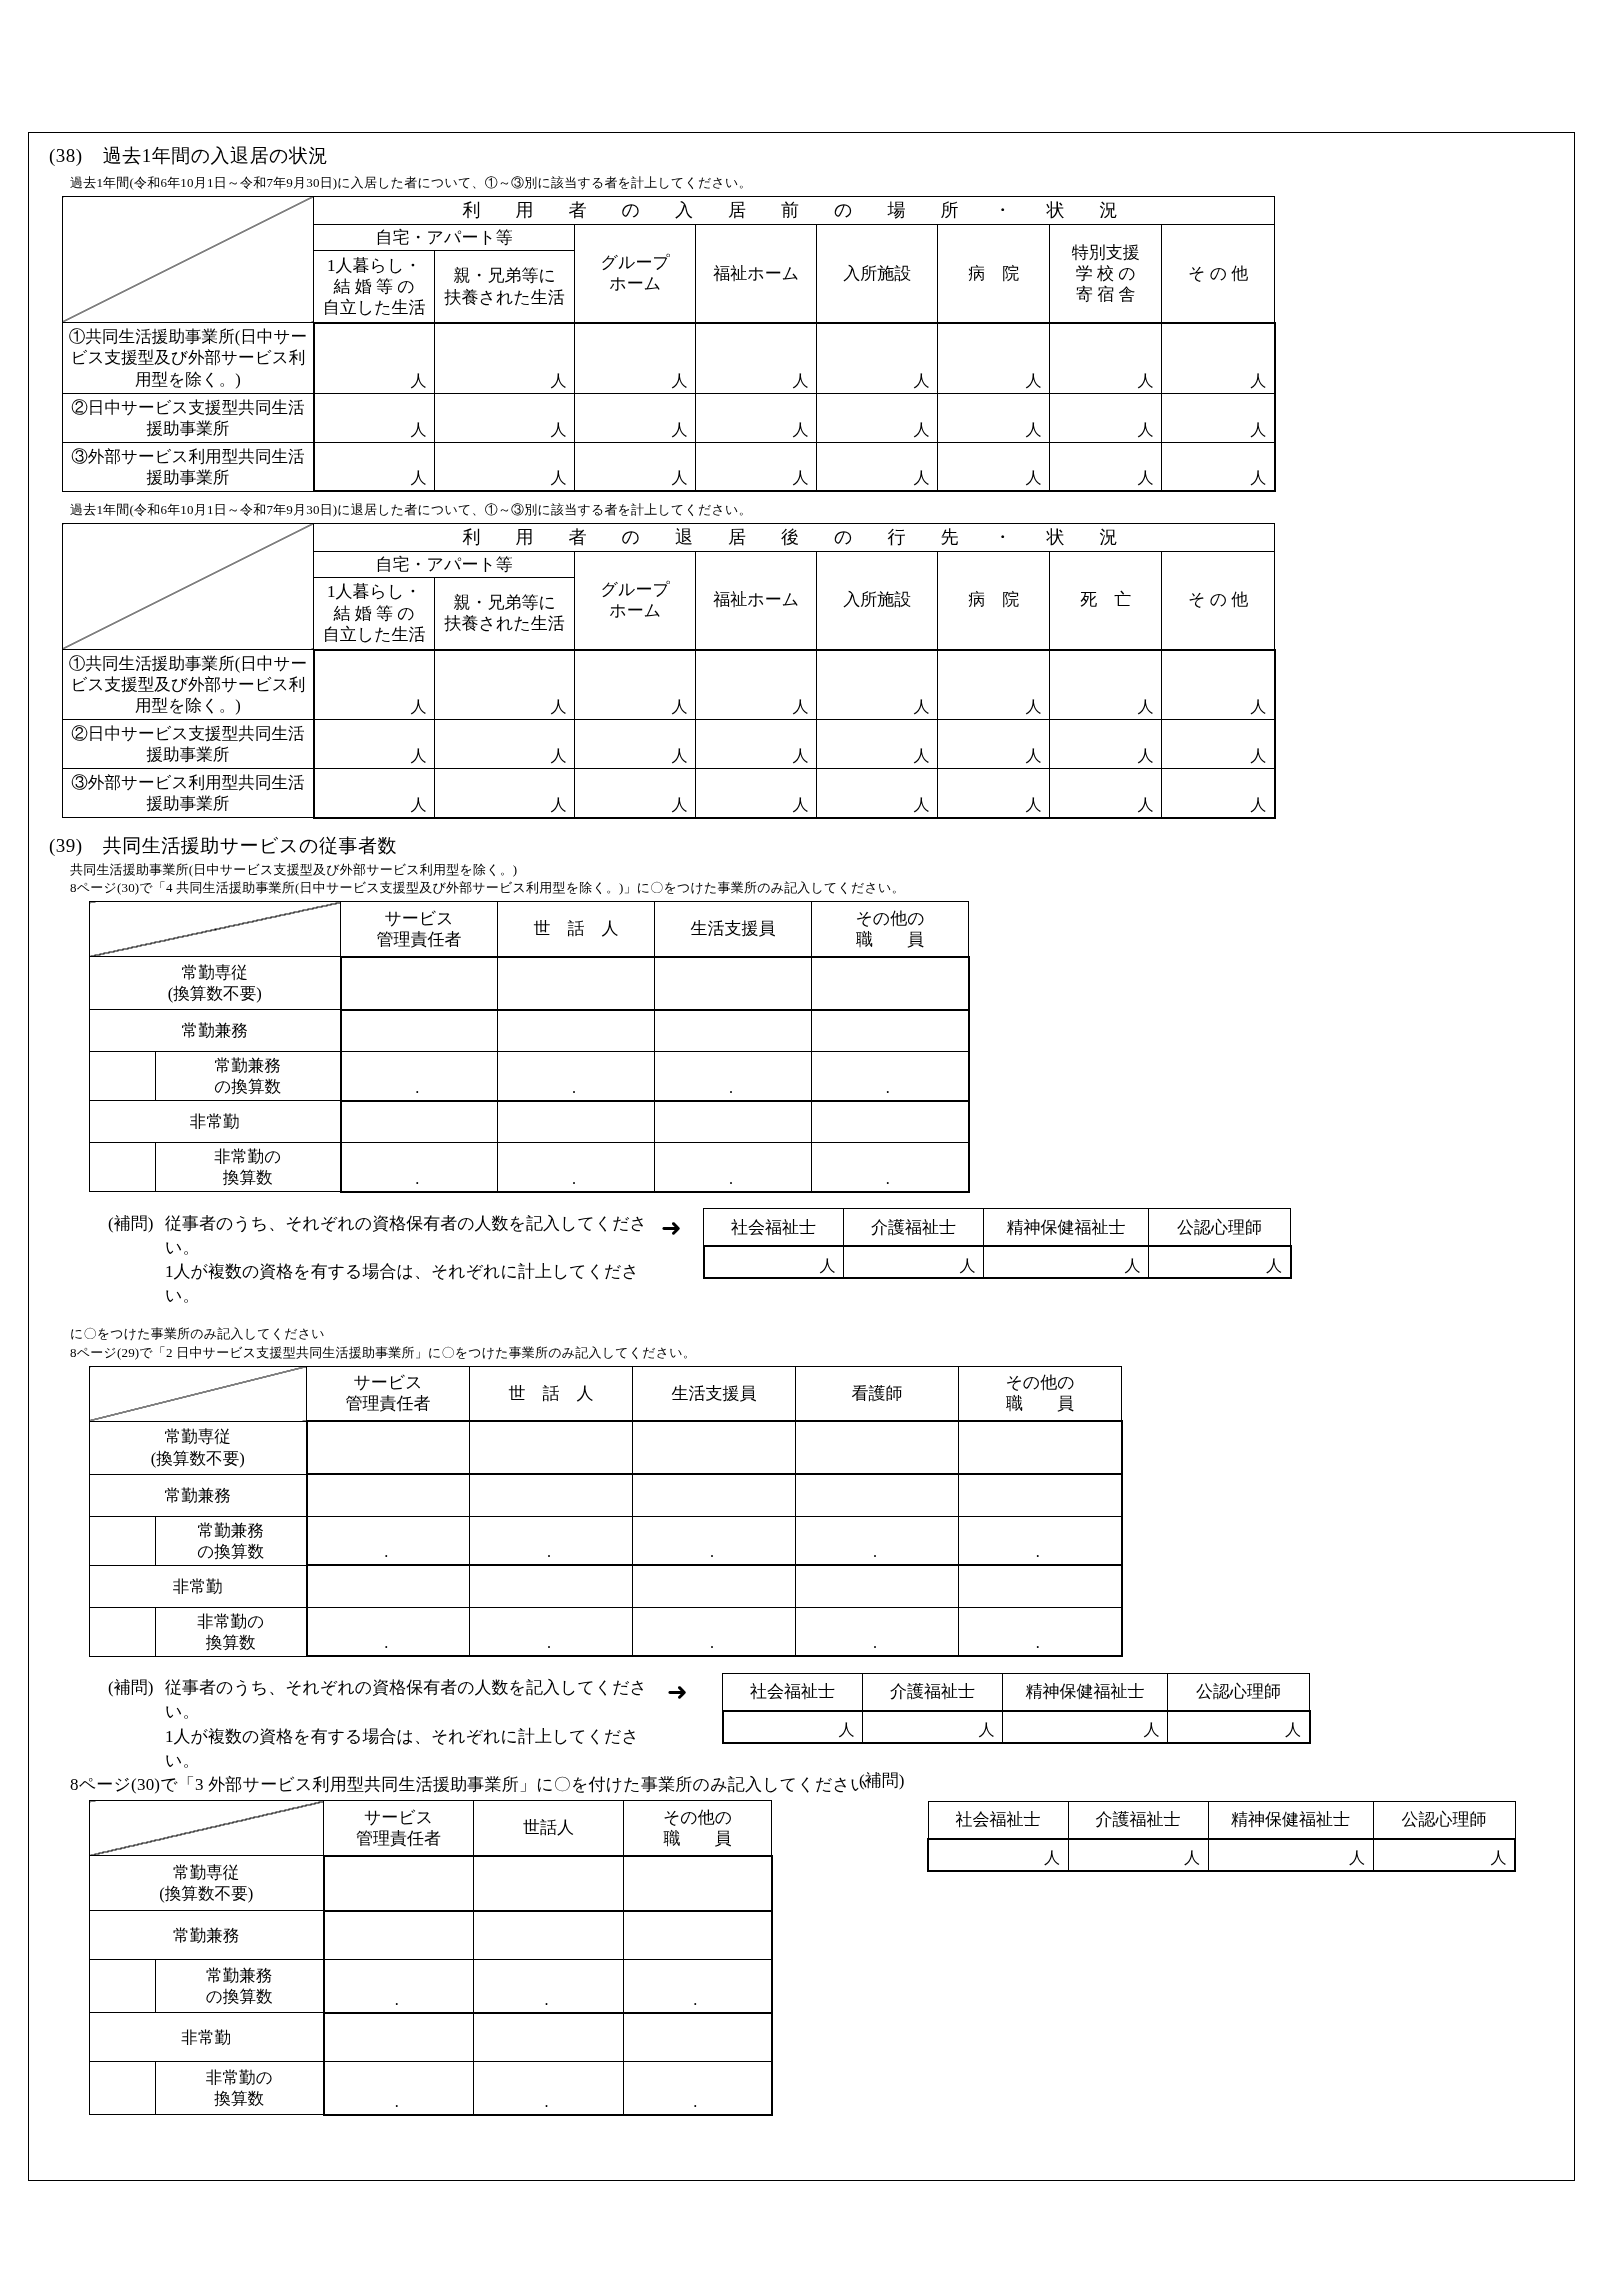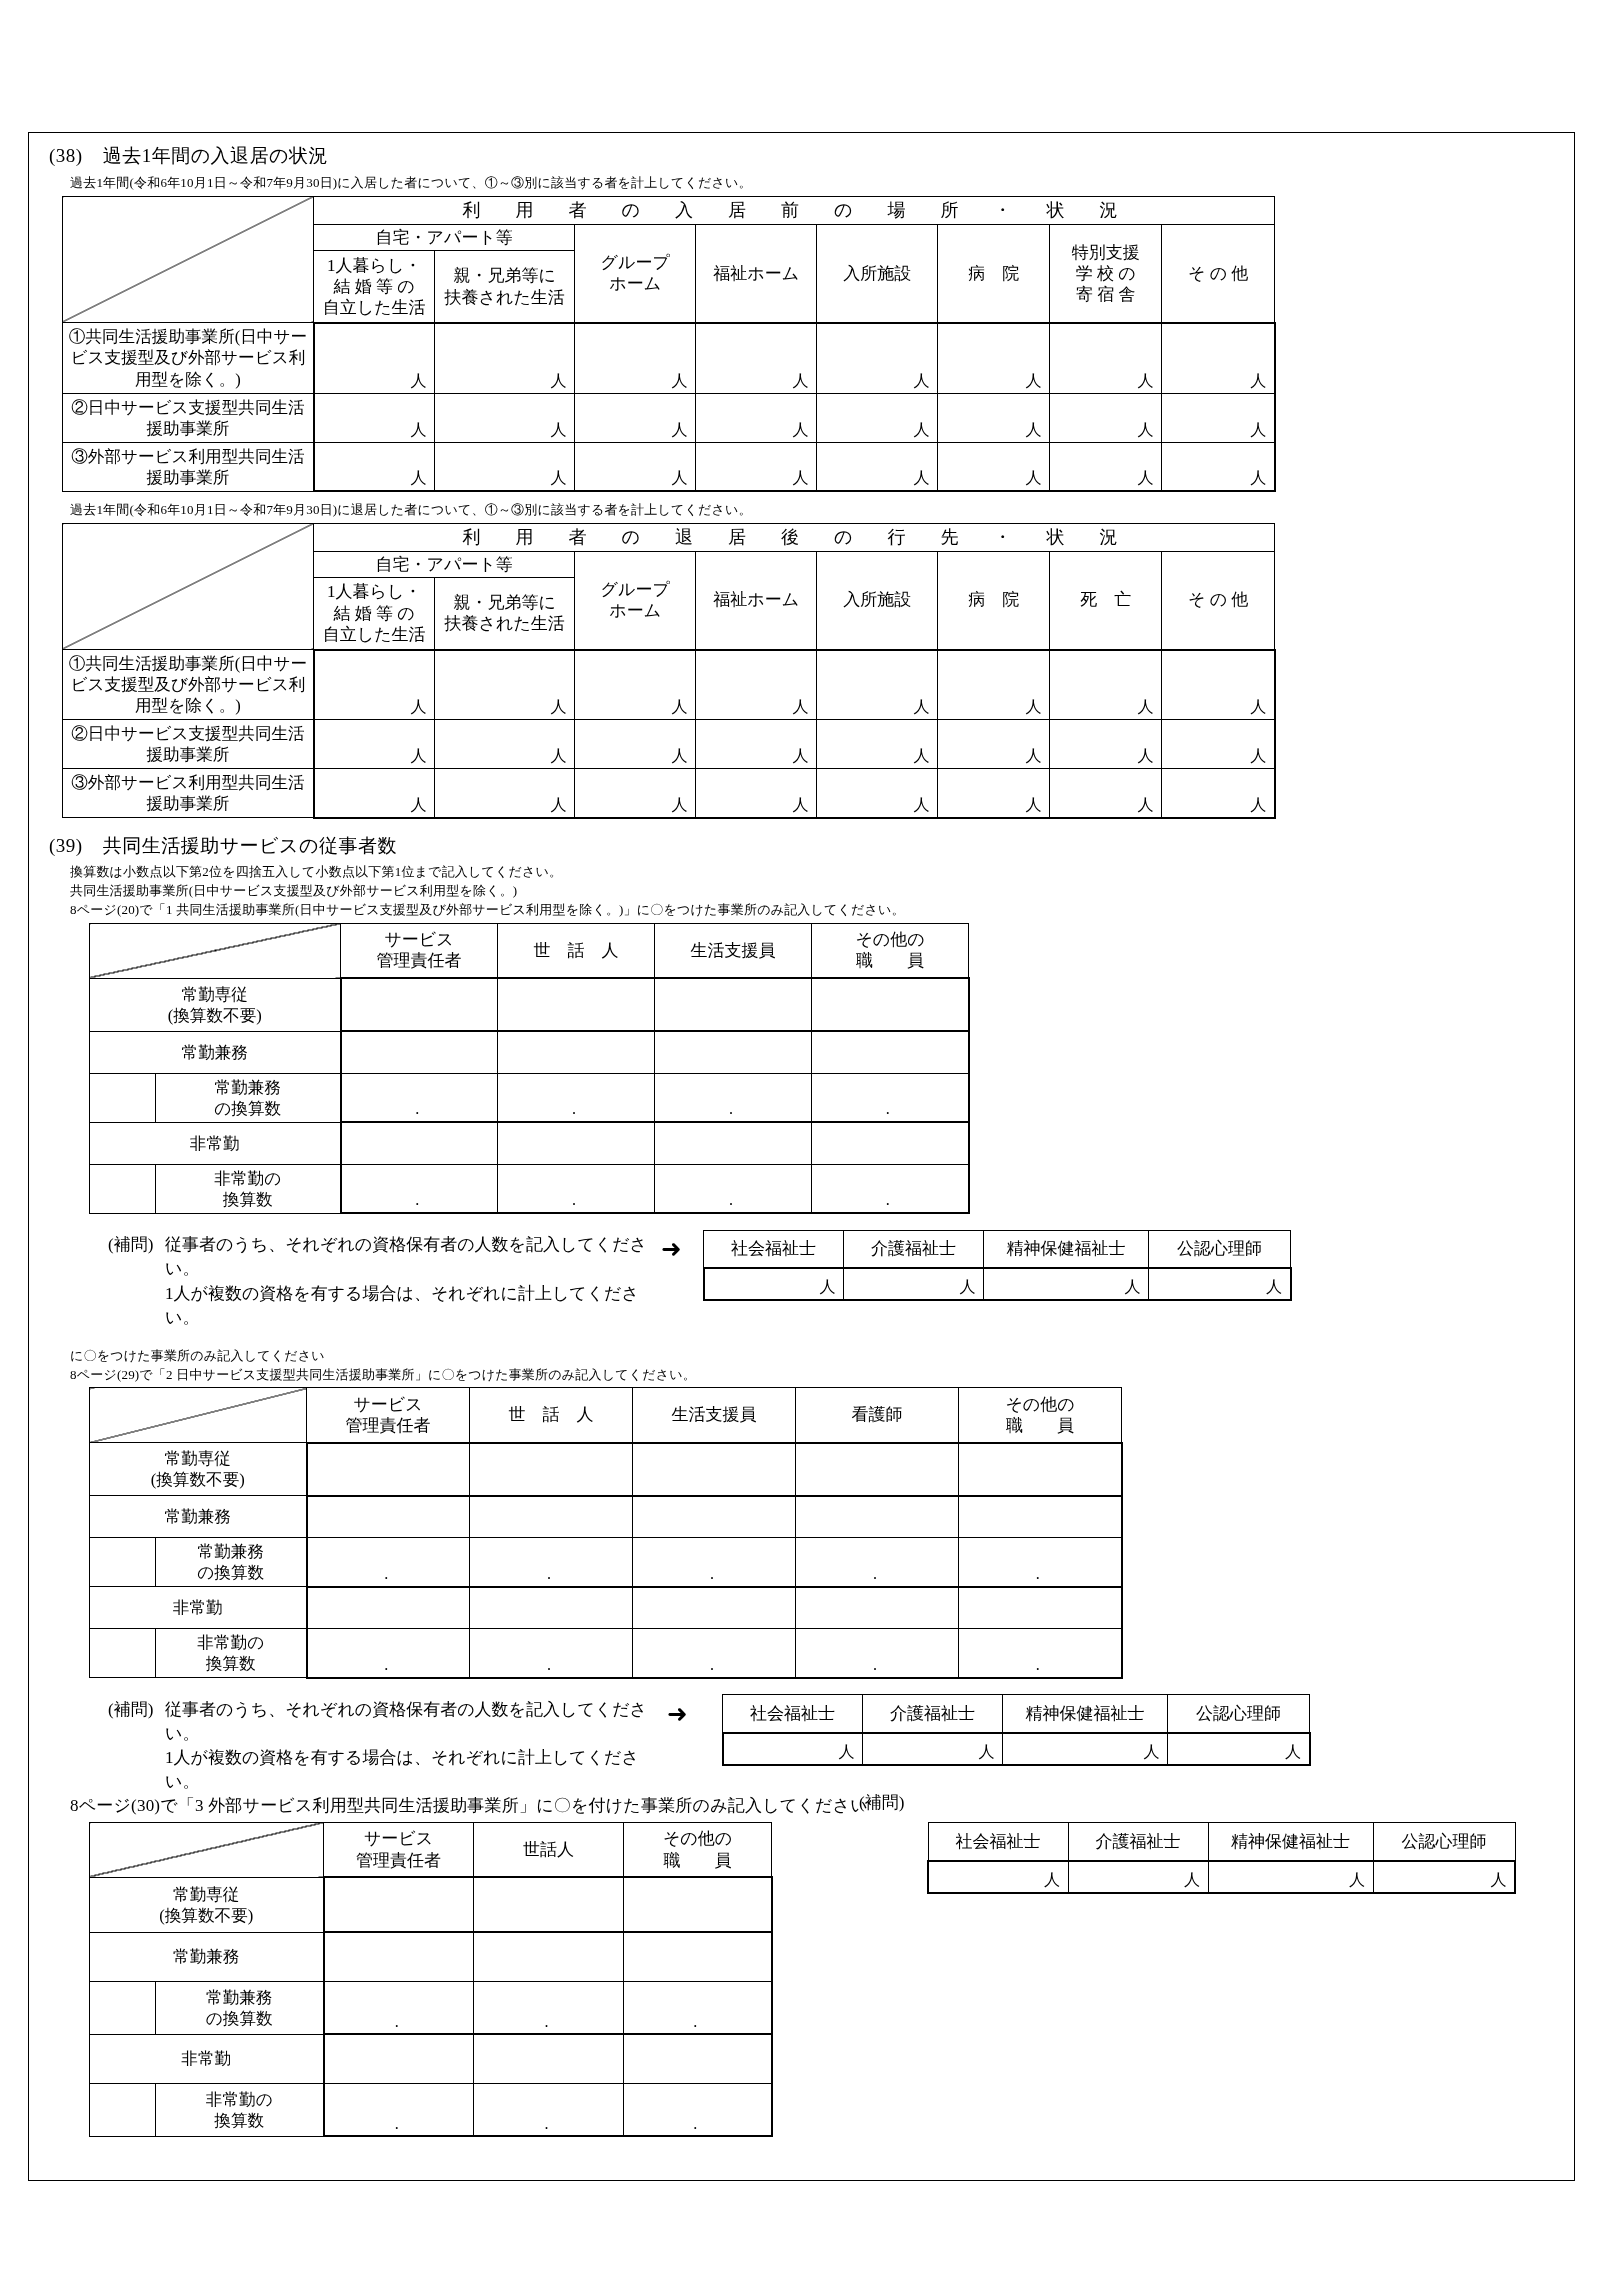"換算数は小数点以下第2位を四捨五入して小数点以下第1位まで記入してください。" div.note { html: <div>換算数は小数点以下第2位を四捨五入して小数点以下第1位まで記入してください。</div> -> none }
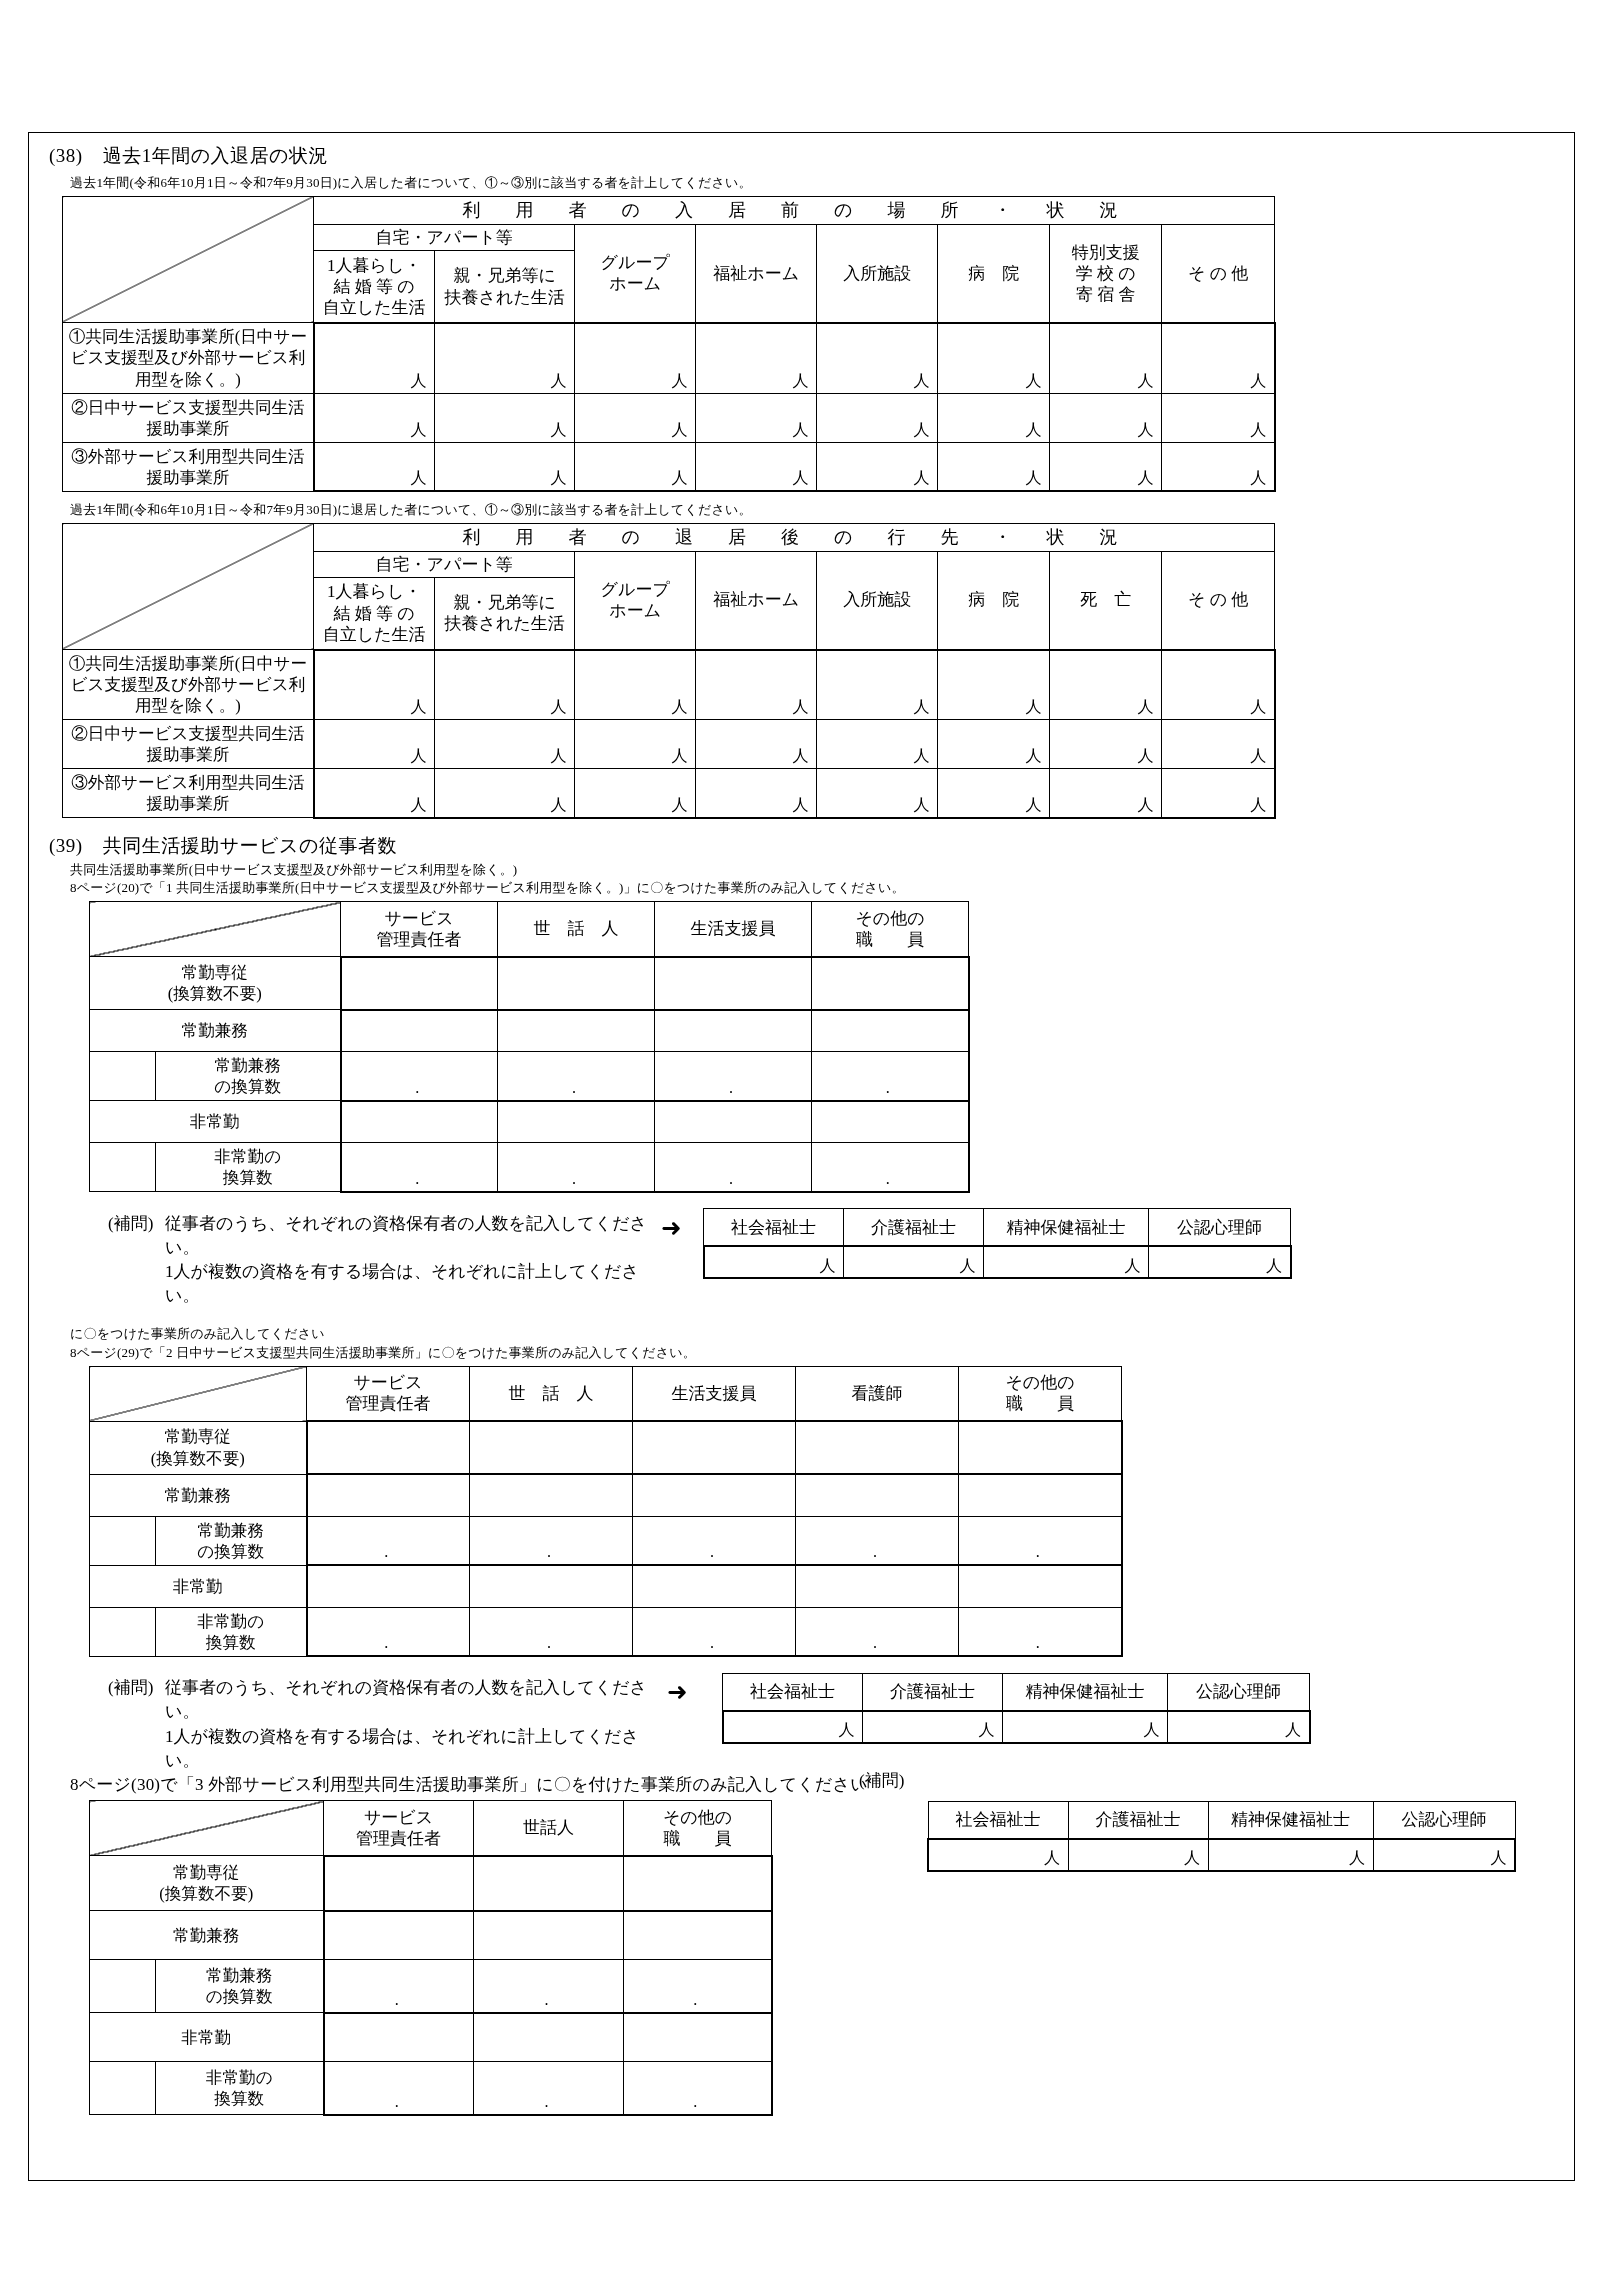"8ページ(20)で「1" div.note { text: 20)で「1 -> 30)で「4 }
